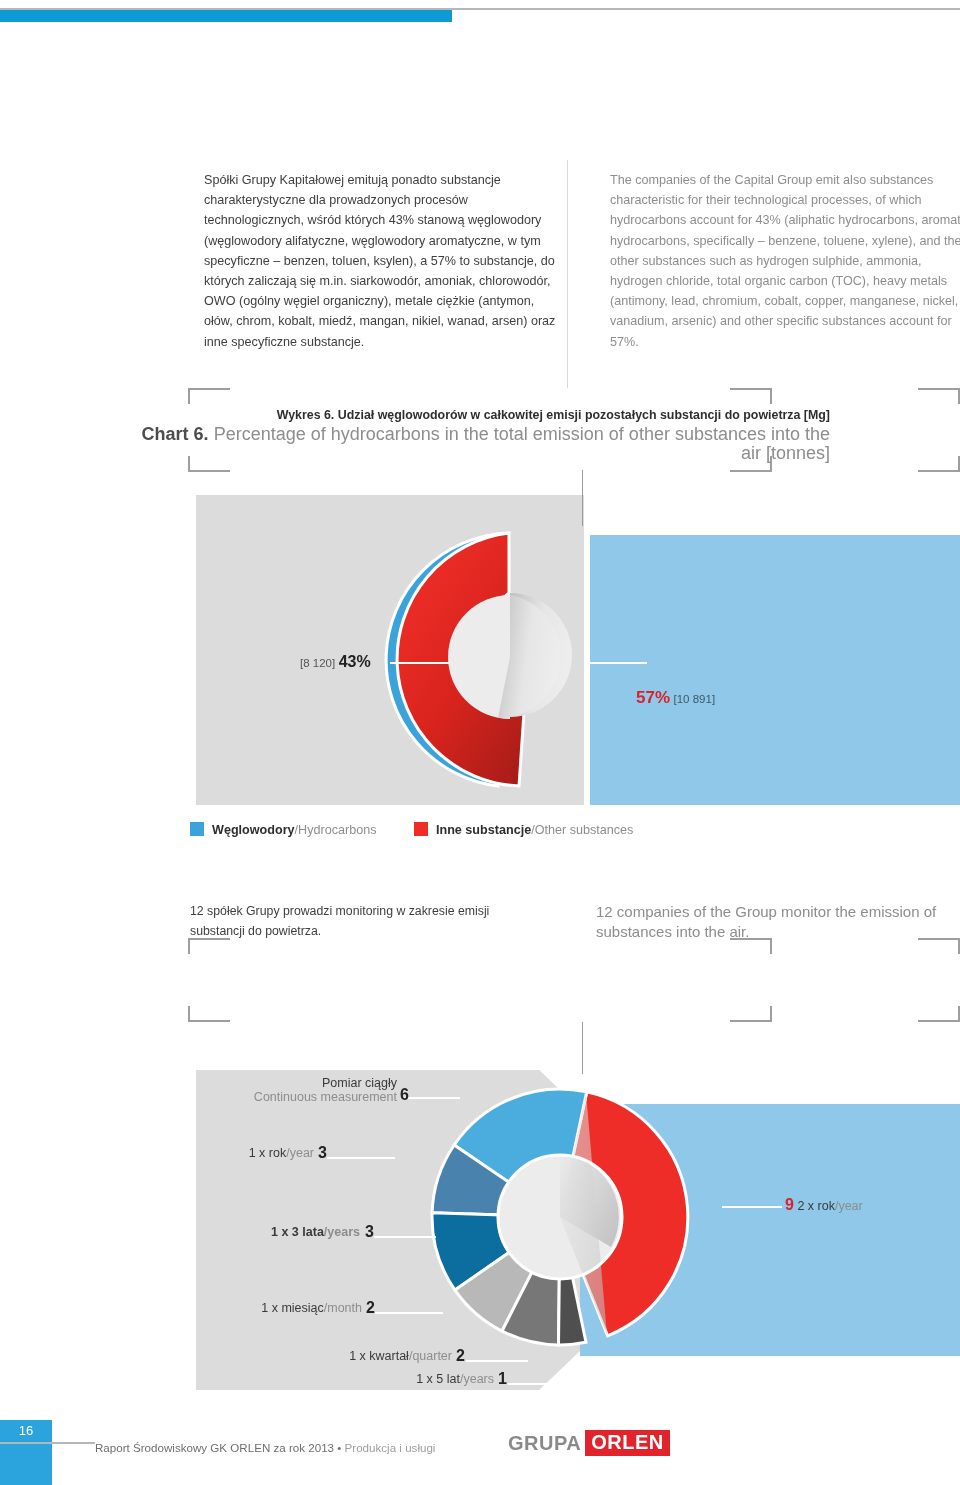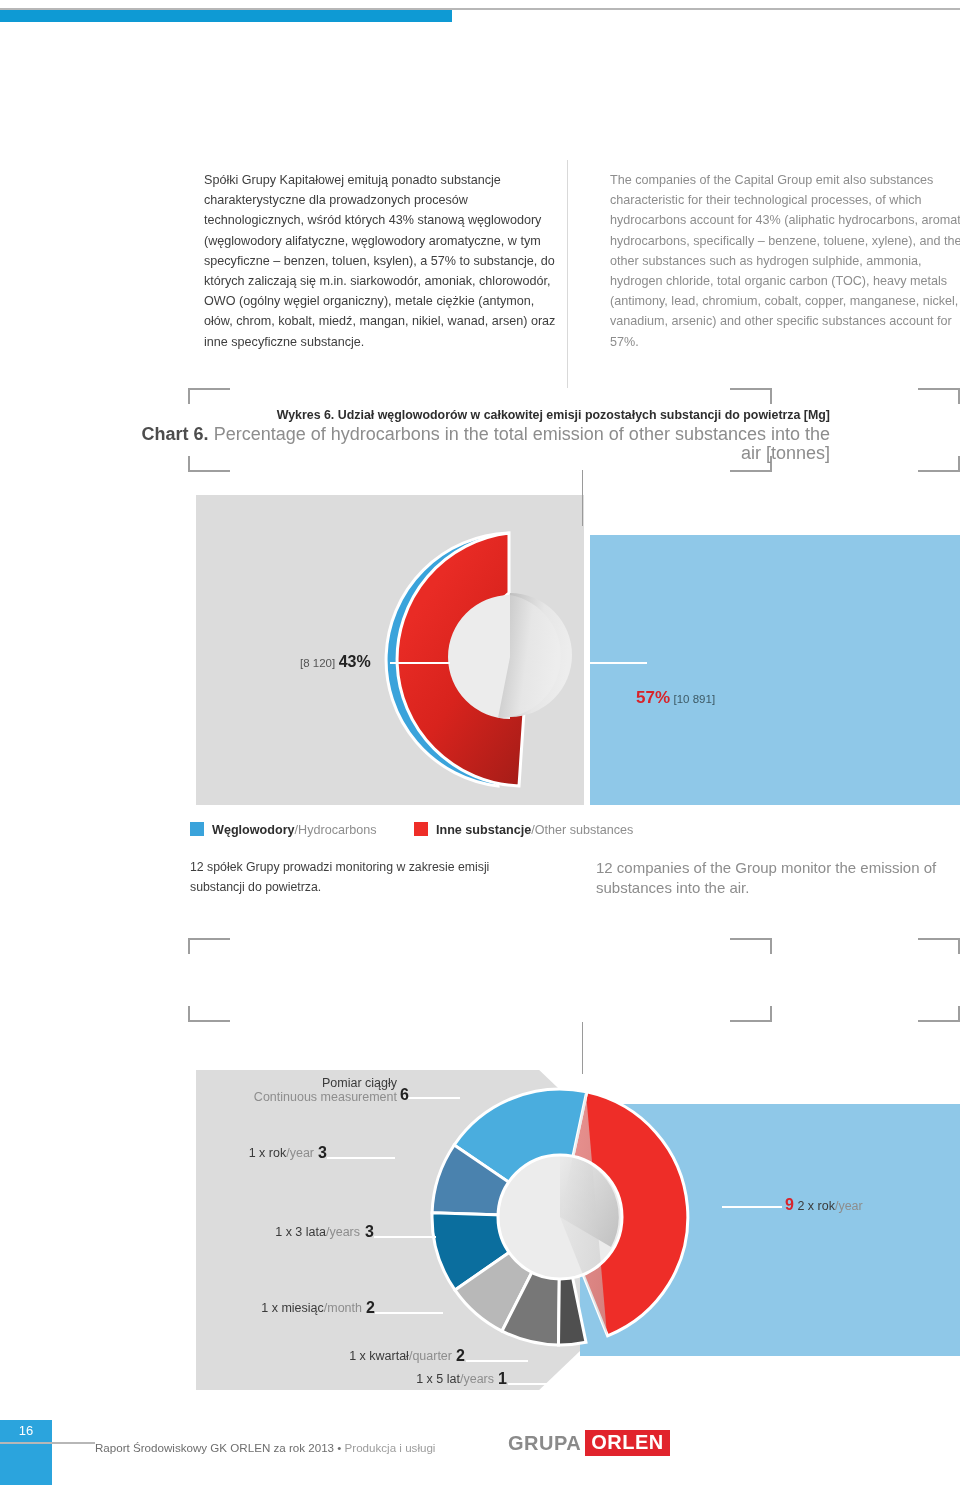"12 spółek Grupy prowadzi monitoring" .note { margin-top: none -> 44px }
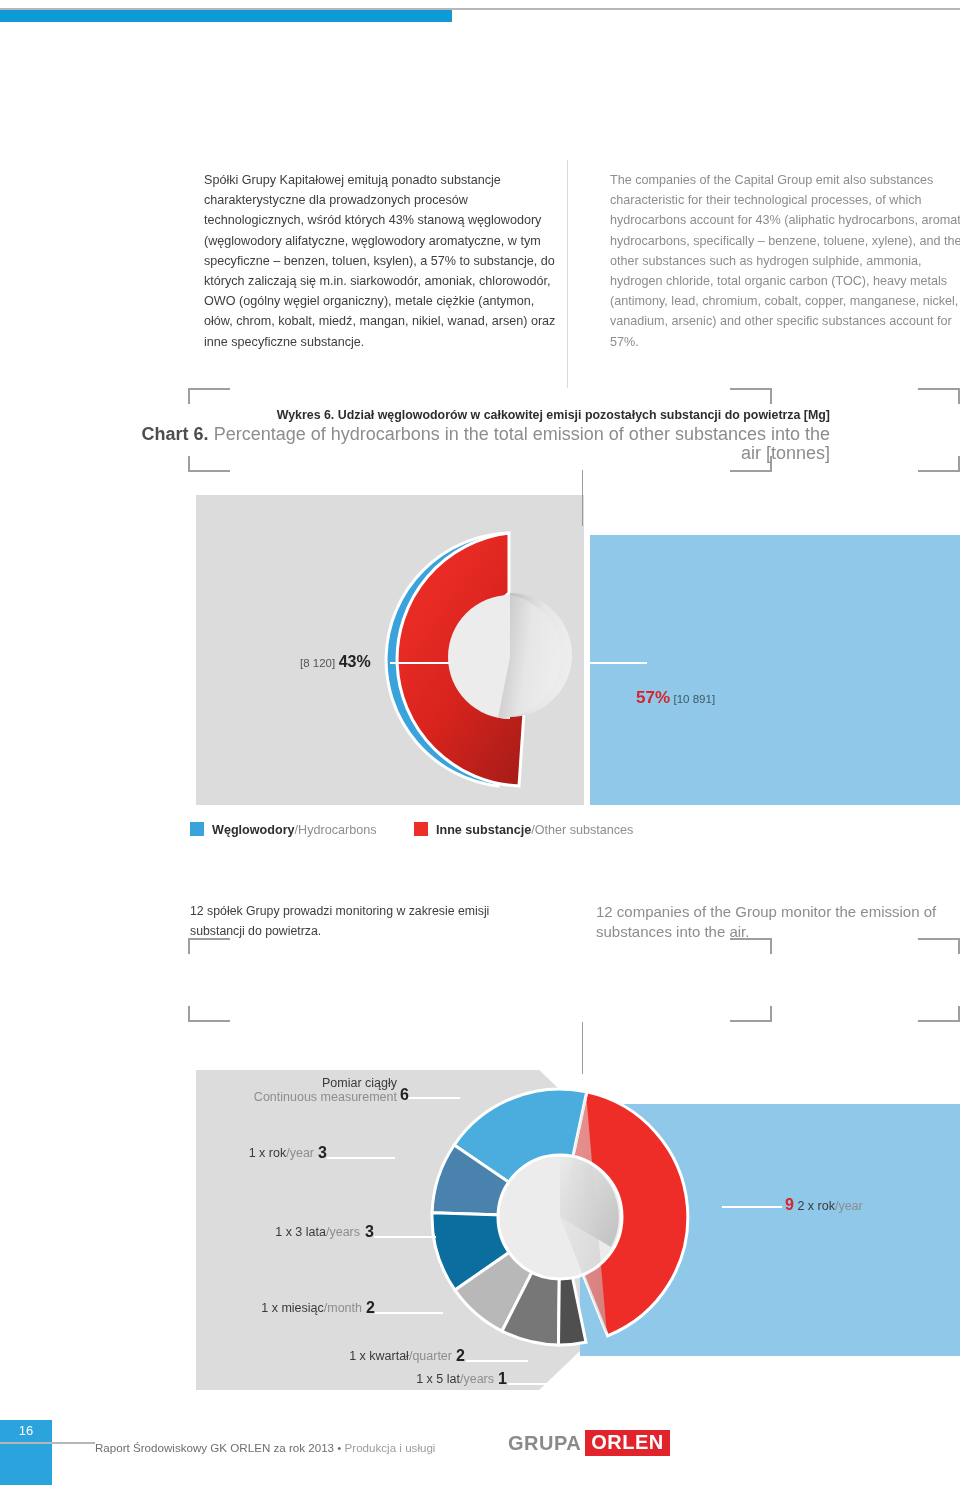"1 x 3 lata/years" div.lbl { font-weight: none -> bold }
